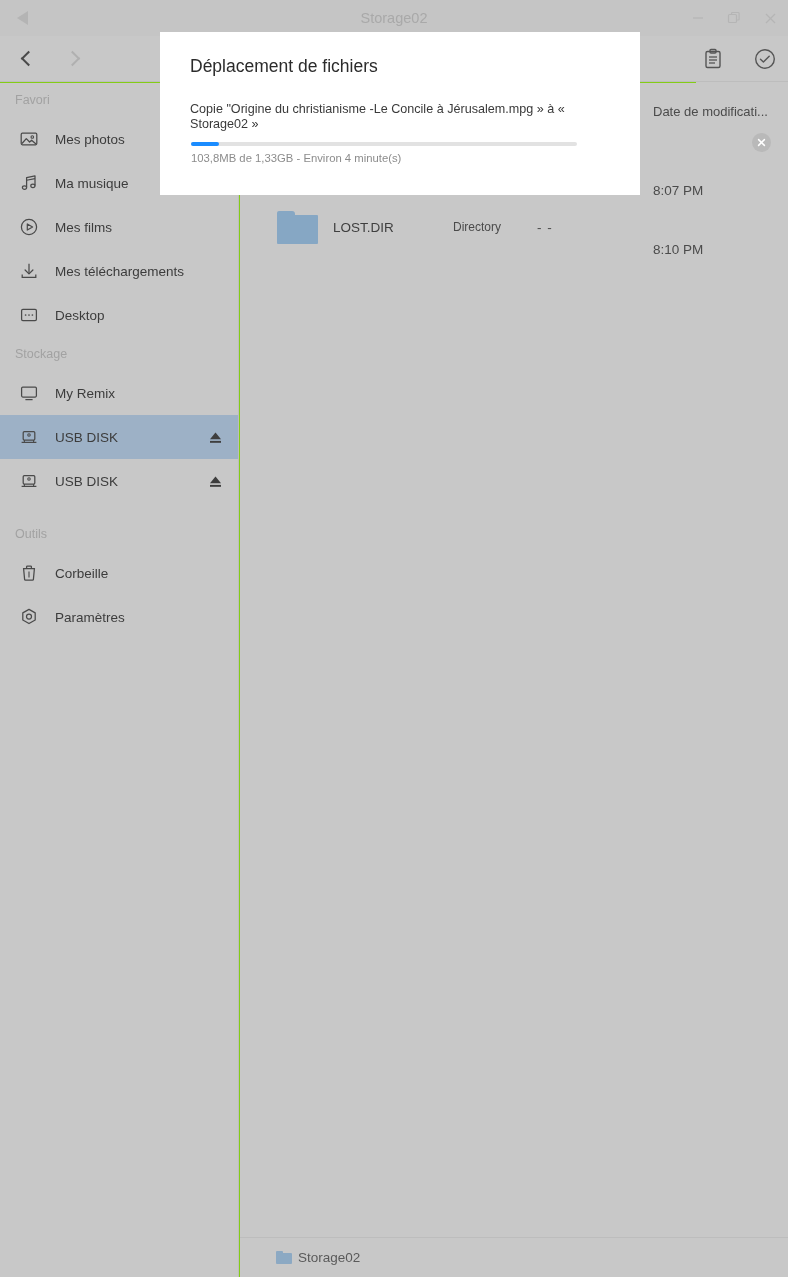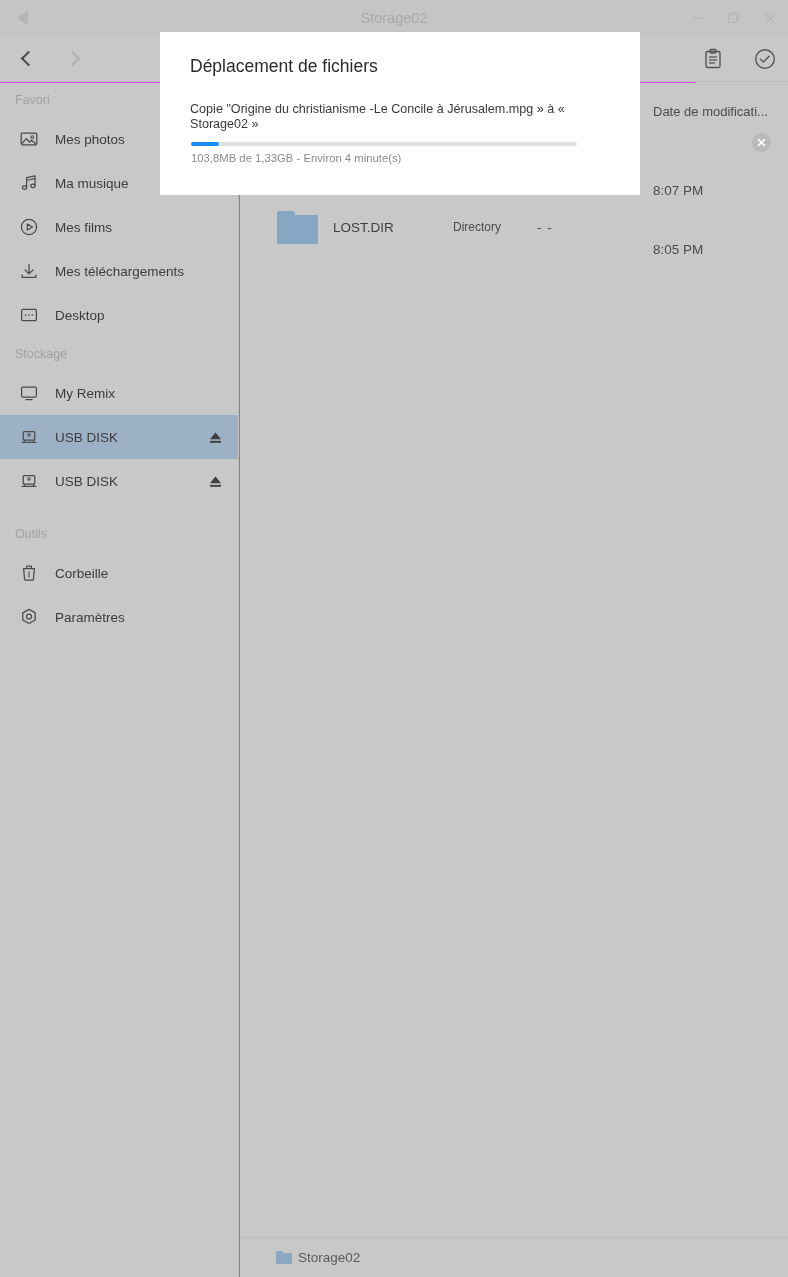"Storage02" #app { background: #d946ef -> #84cc16 }
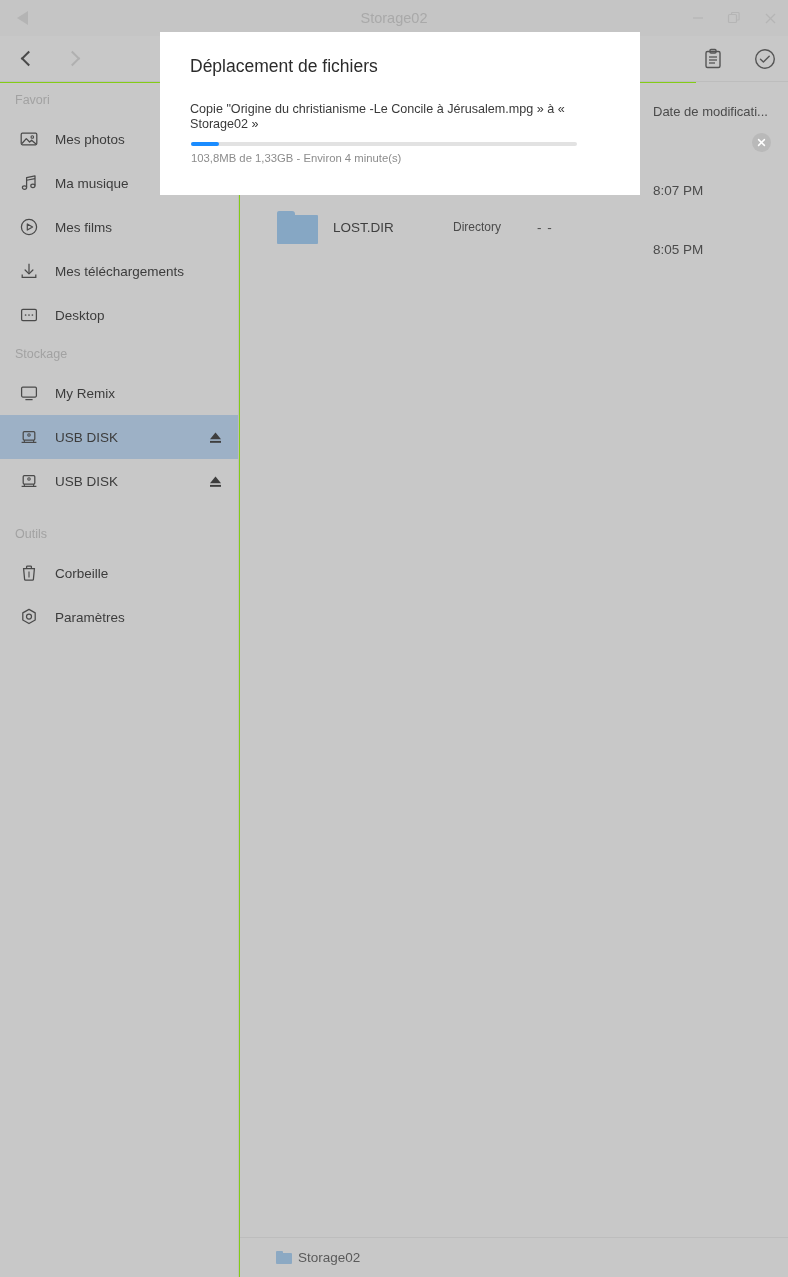"Favori" .sb-section { margin-left: 11px -> none; padding-left: 4px -> 15px }
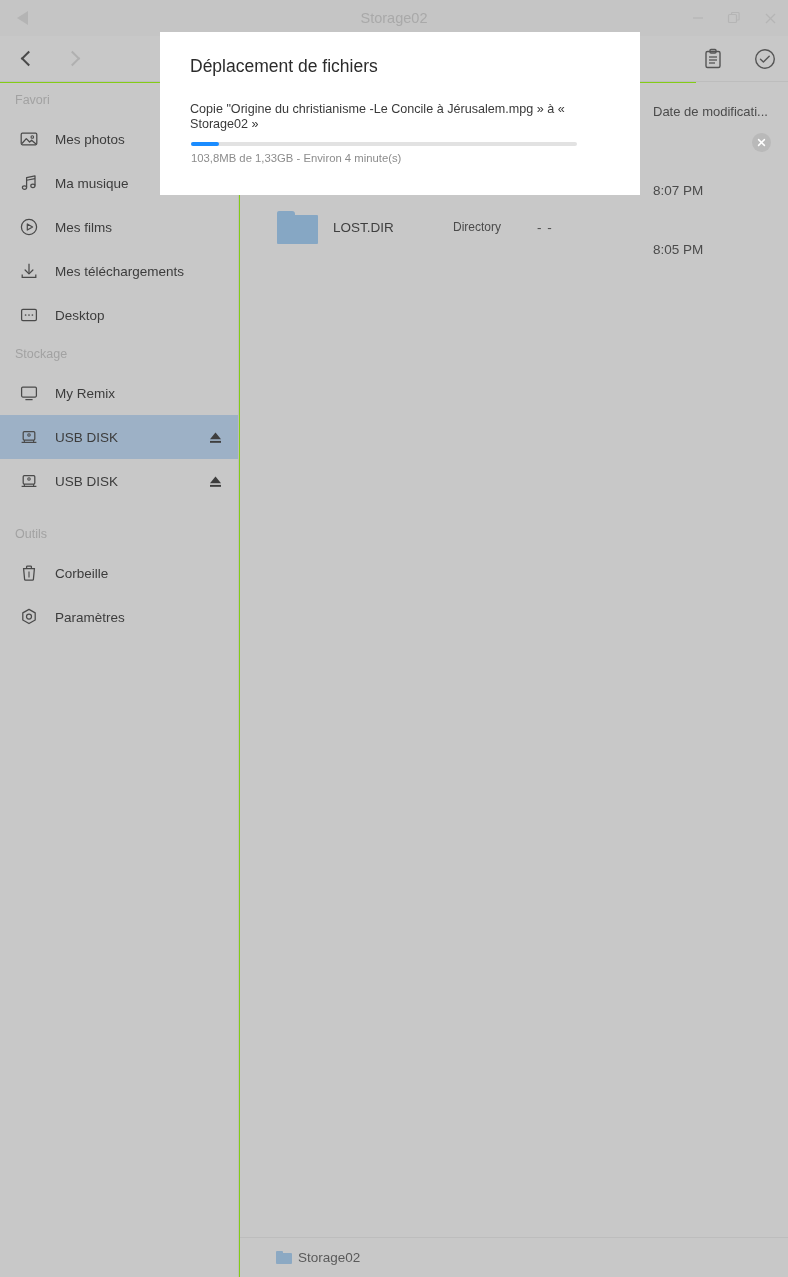"8:05 PM" span.fp-date { text: 8:05 -> 8:10 }
